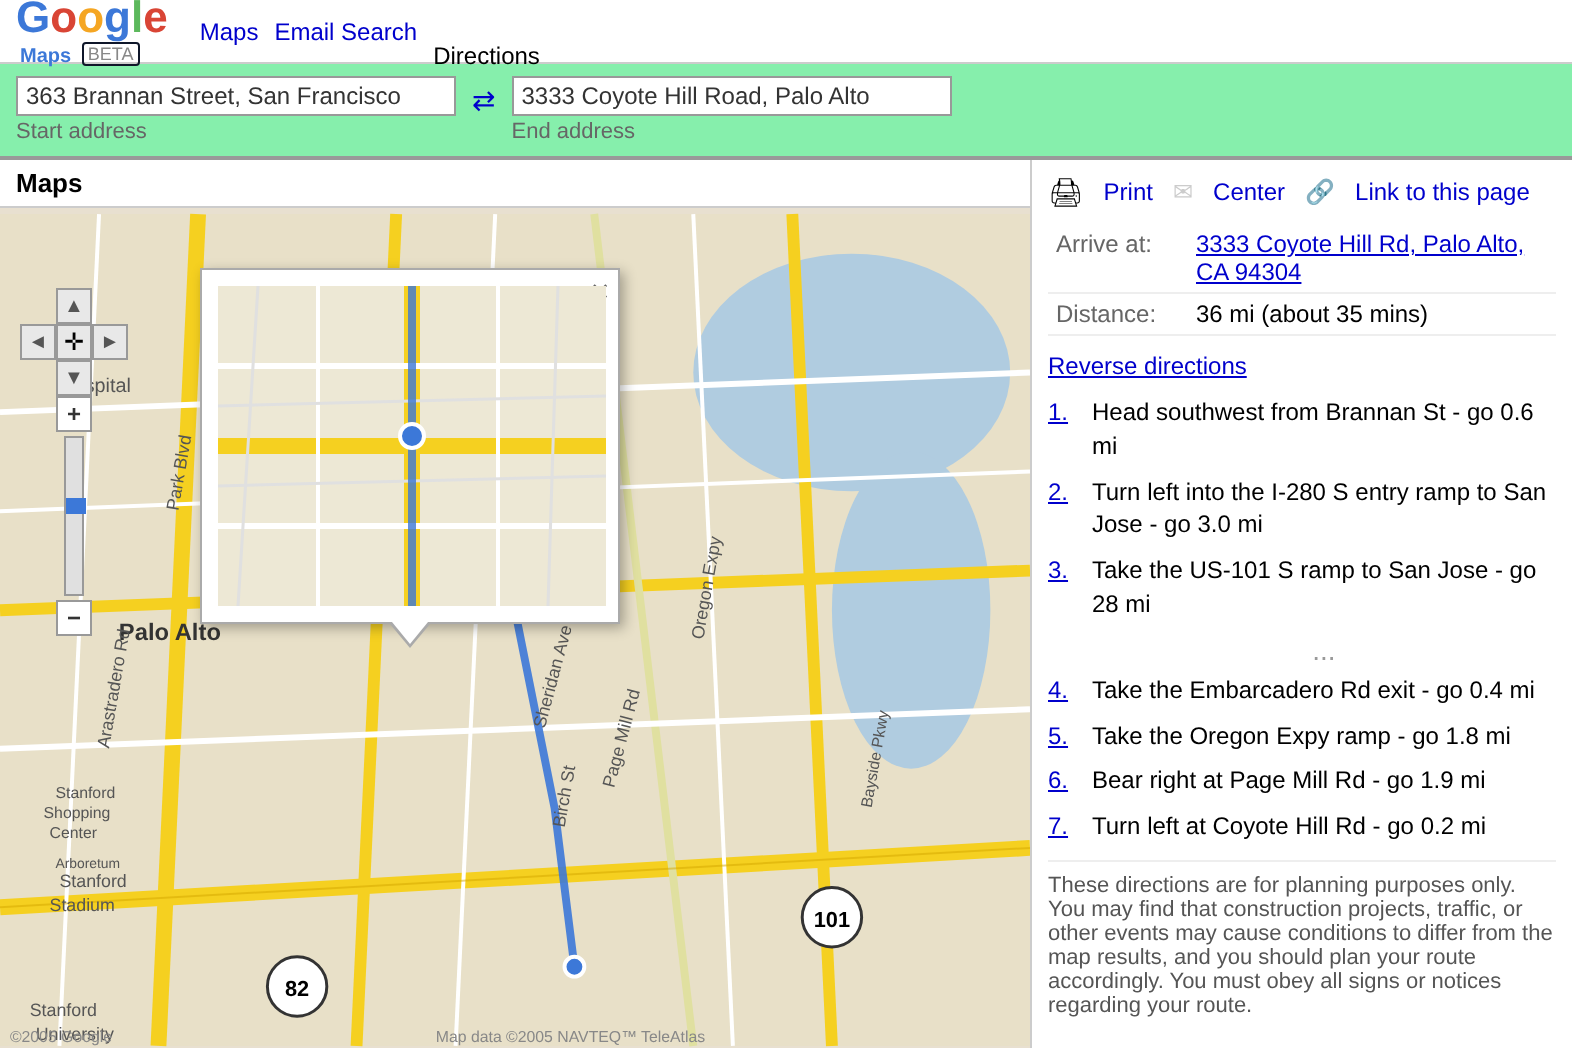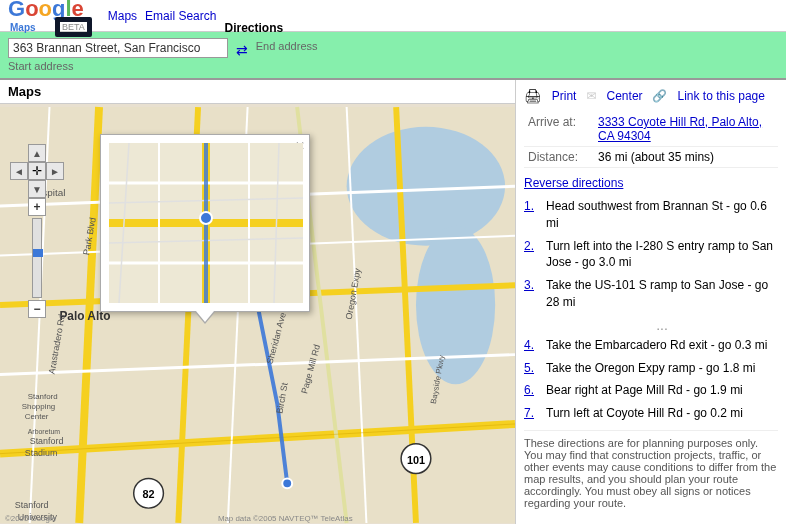"BETA" .beta-badge { border: 5px solid #0f172a -> 1px solid #0f172a; margin-left: 16px -> 2px }
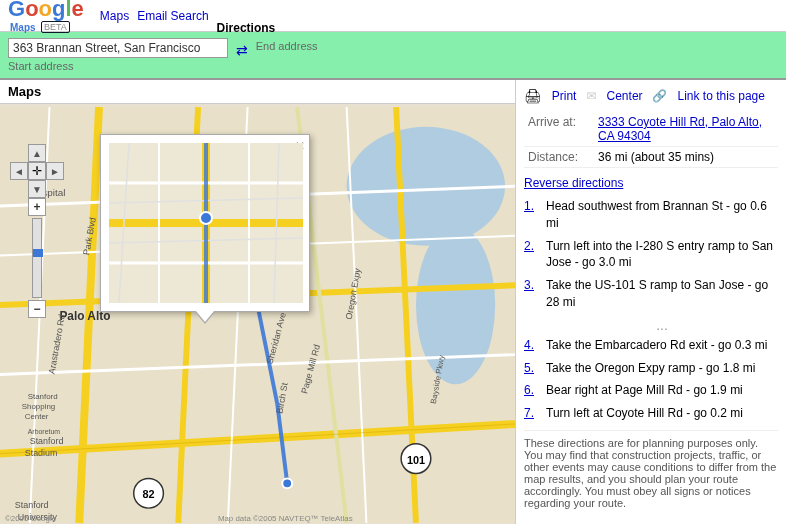"Directions" #top-nav .active-tab { font-weight: bold -> normal }
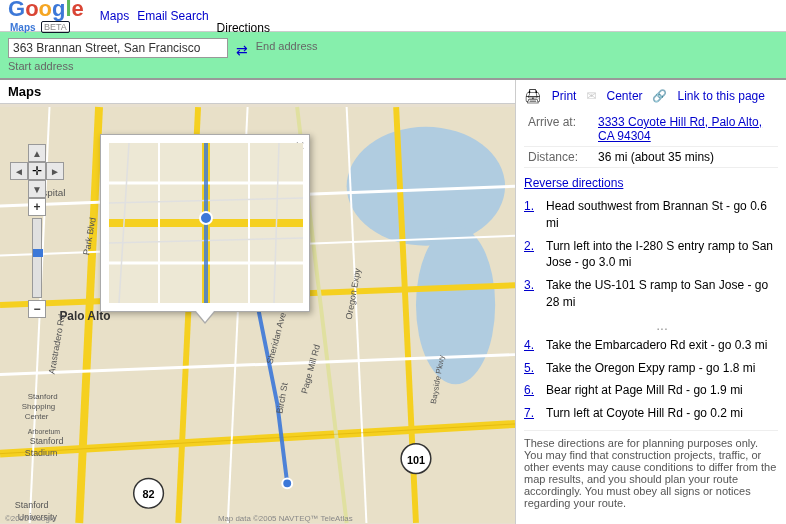"3333 Coyote Hill Road, Palo" input.address-input { html: none -> <input> }
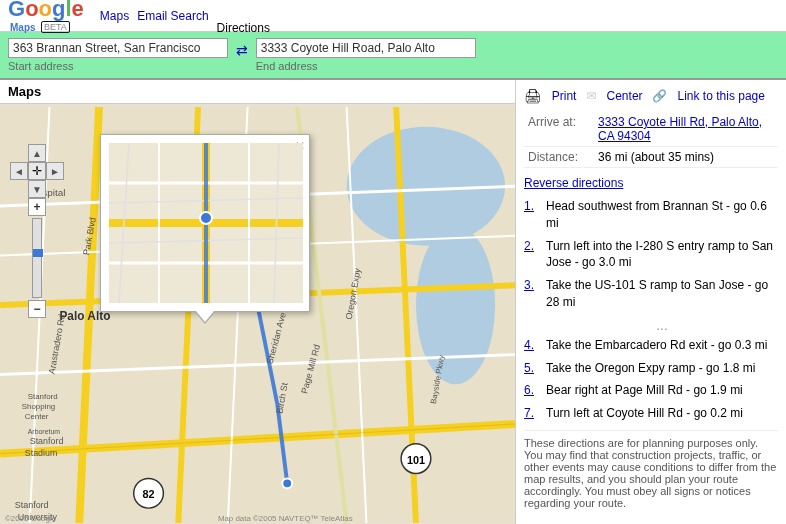"0.3 mi" strong { text: 0.3 -> 0.4 }
